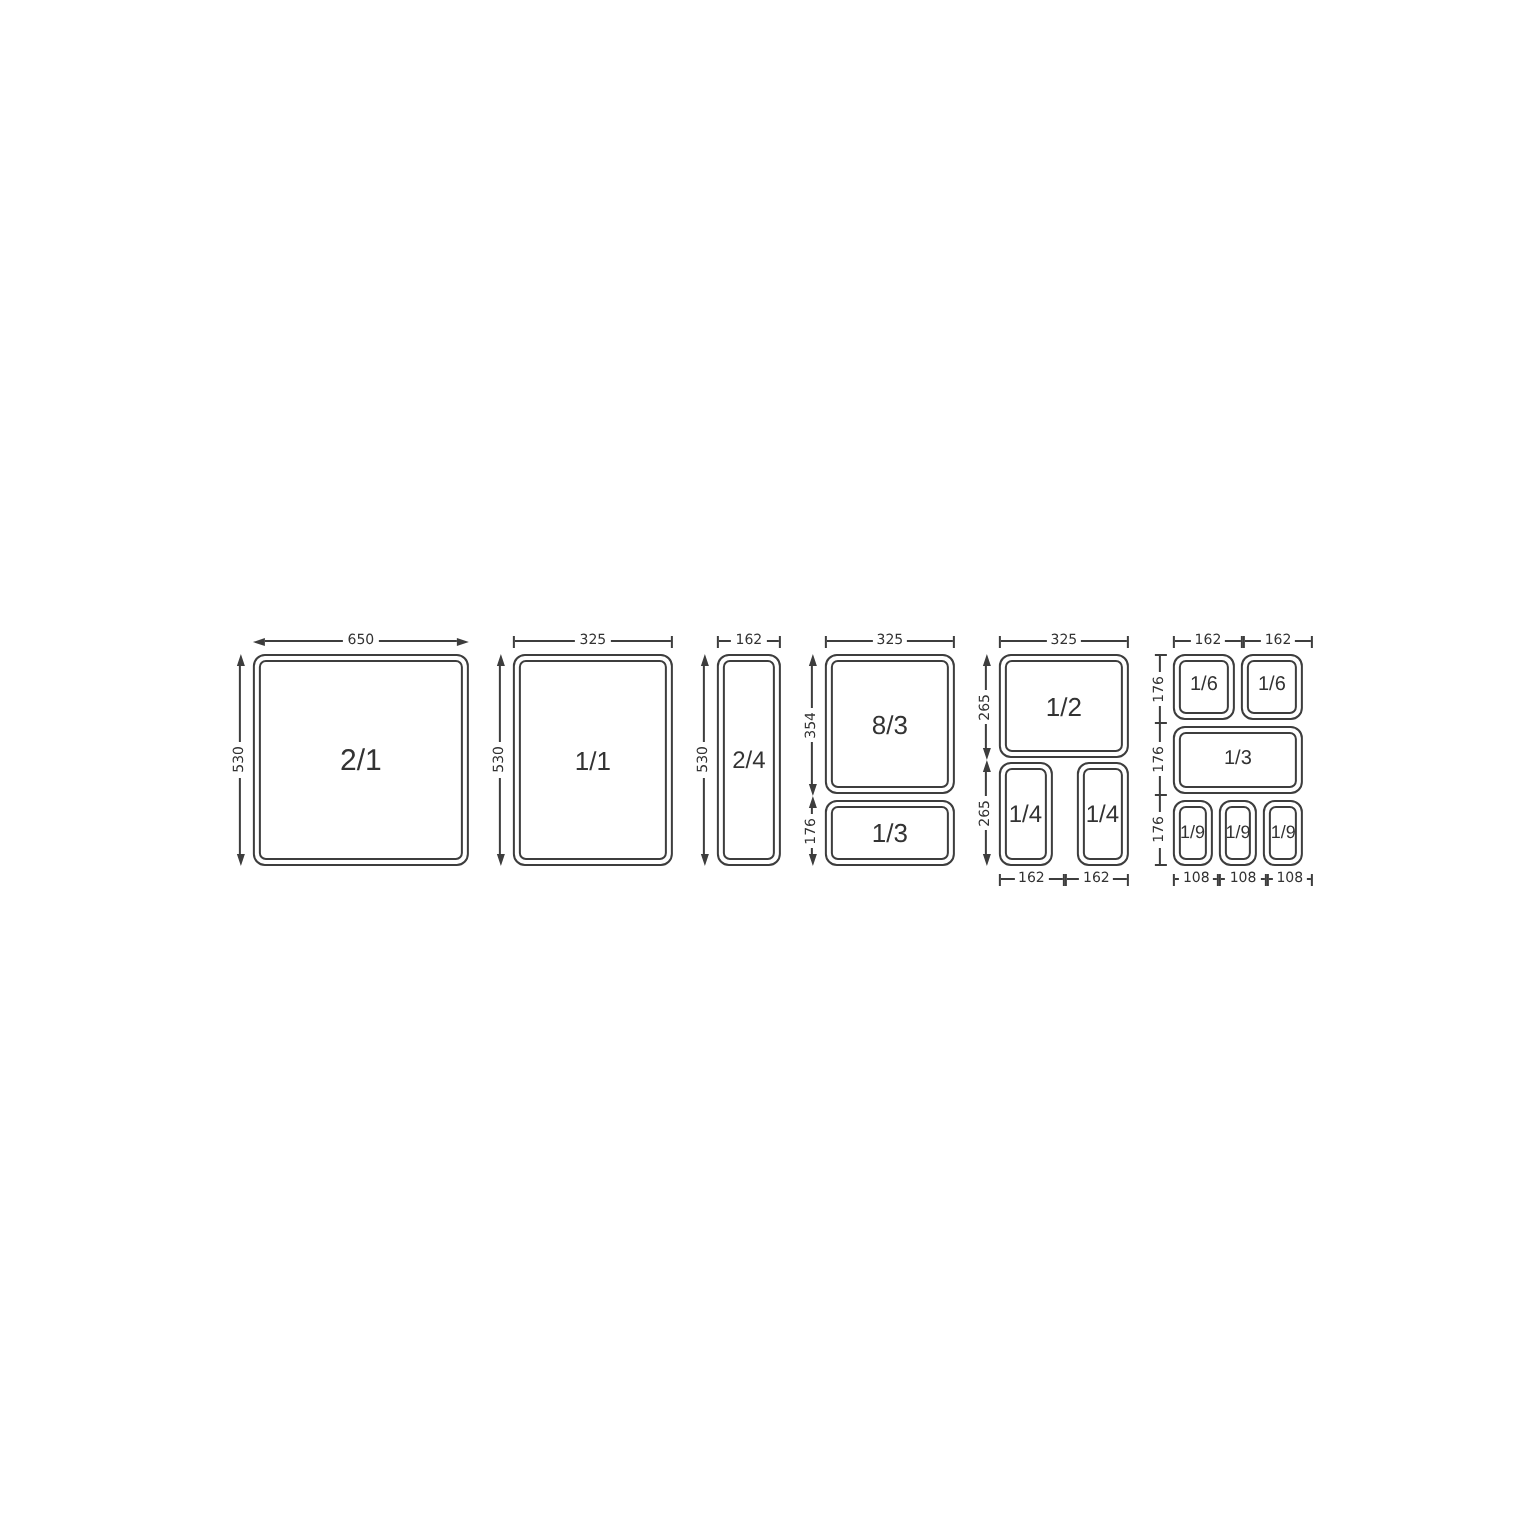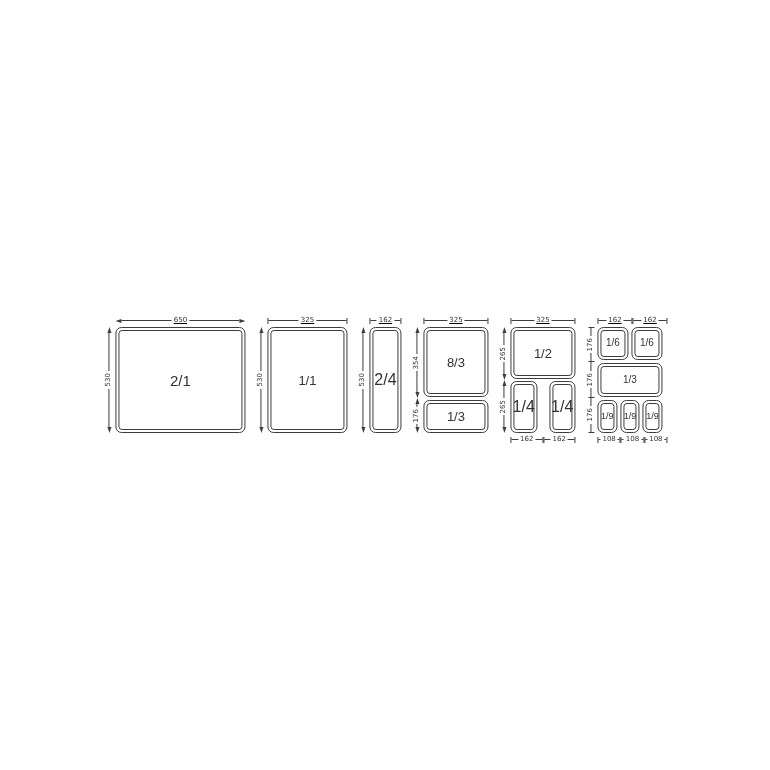"650" .tg { text-decoration: underline -> none }
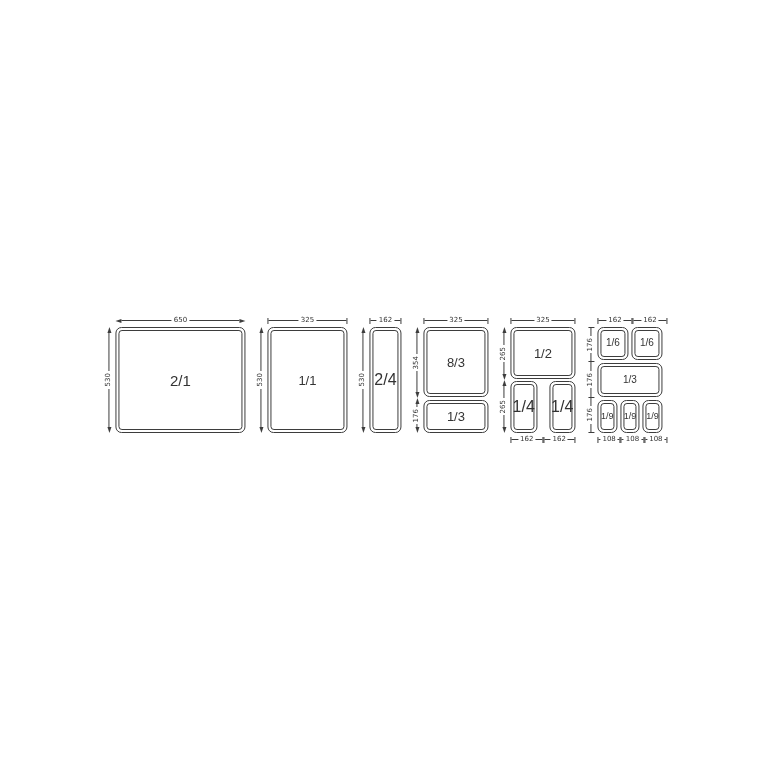"2/1" div.pans { width: 130px -> 108px }
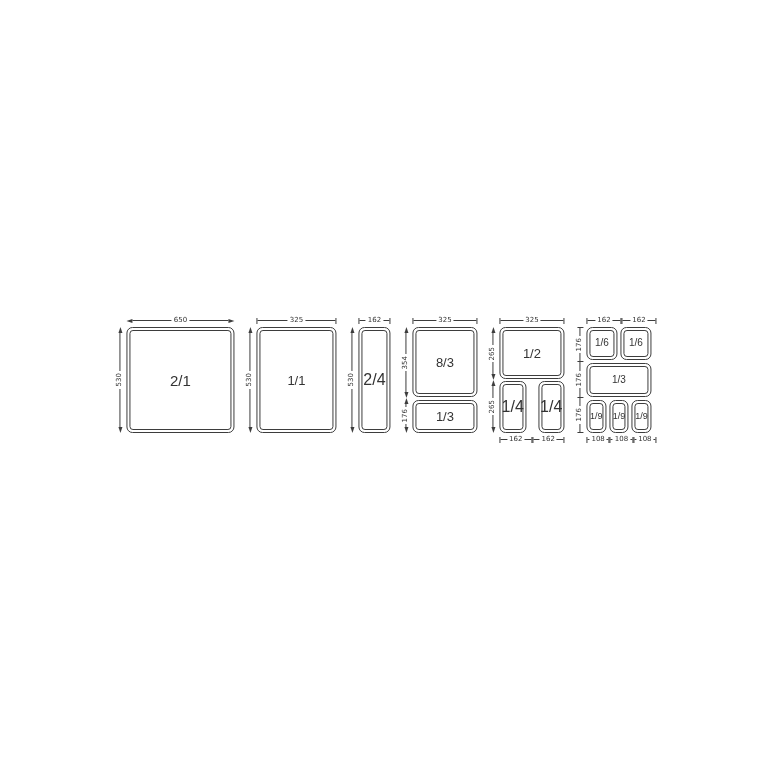"2/4" .s-m { font-size: 16px -> 12px }
